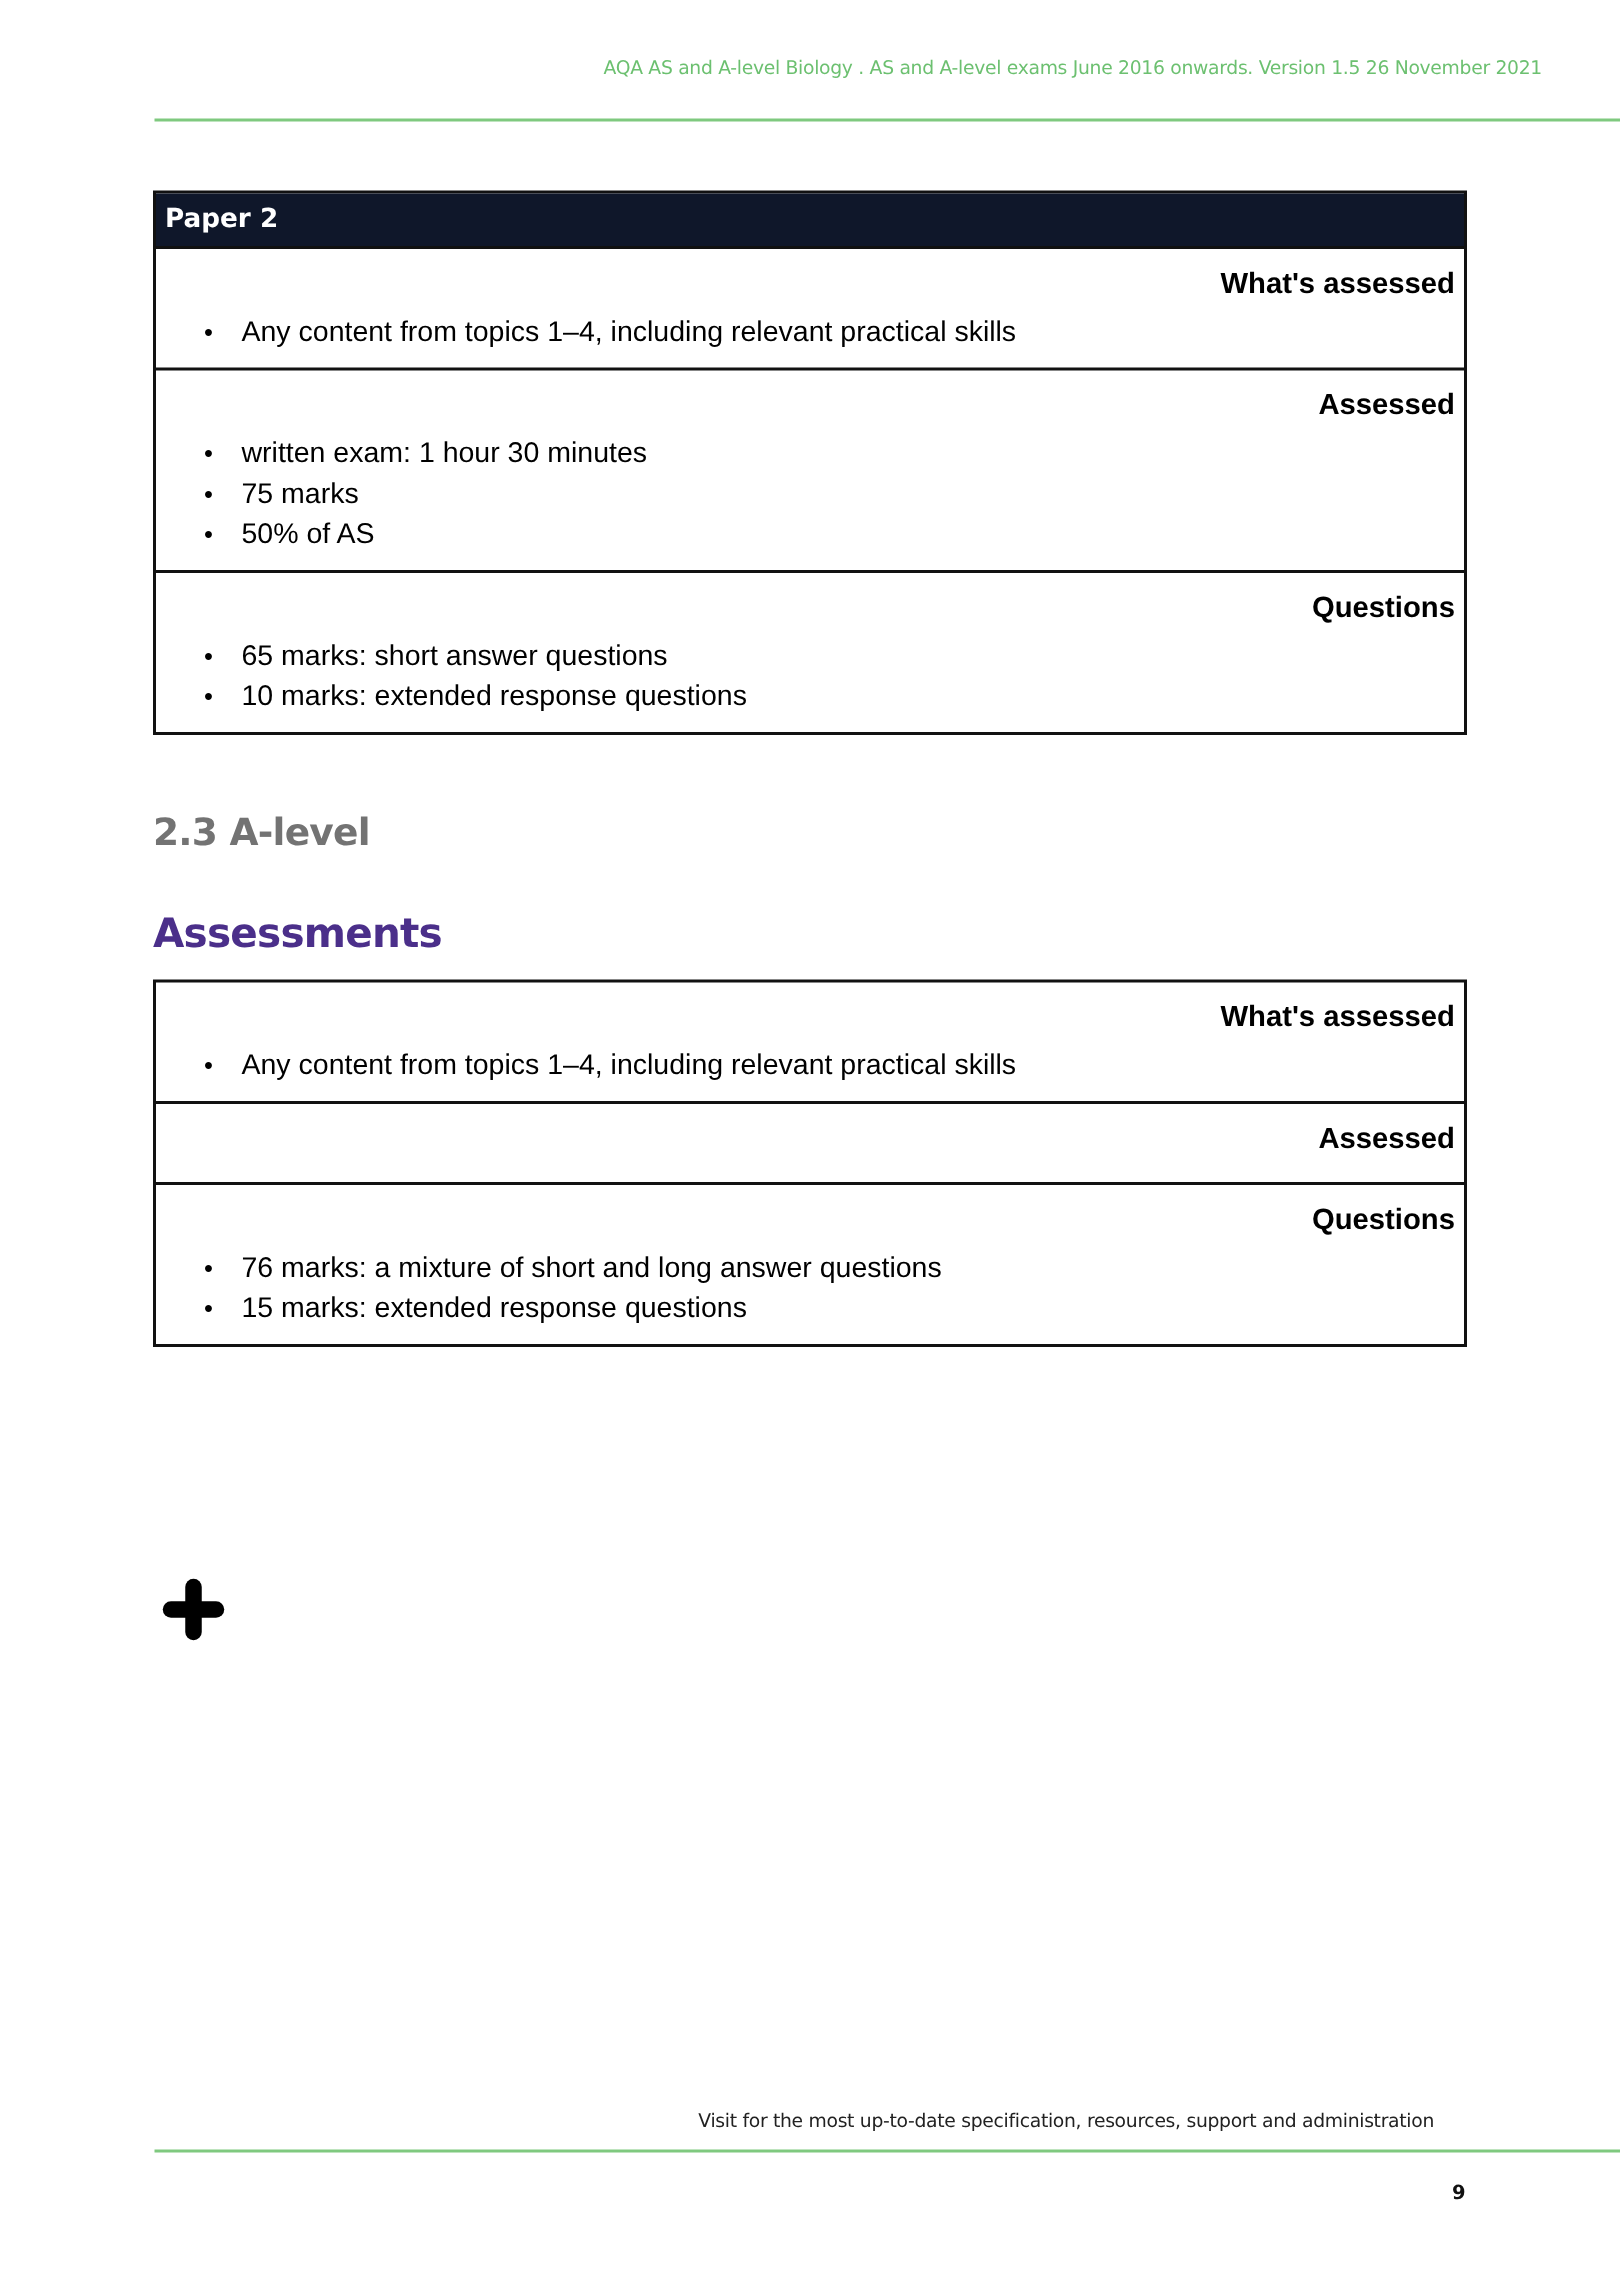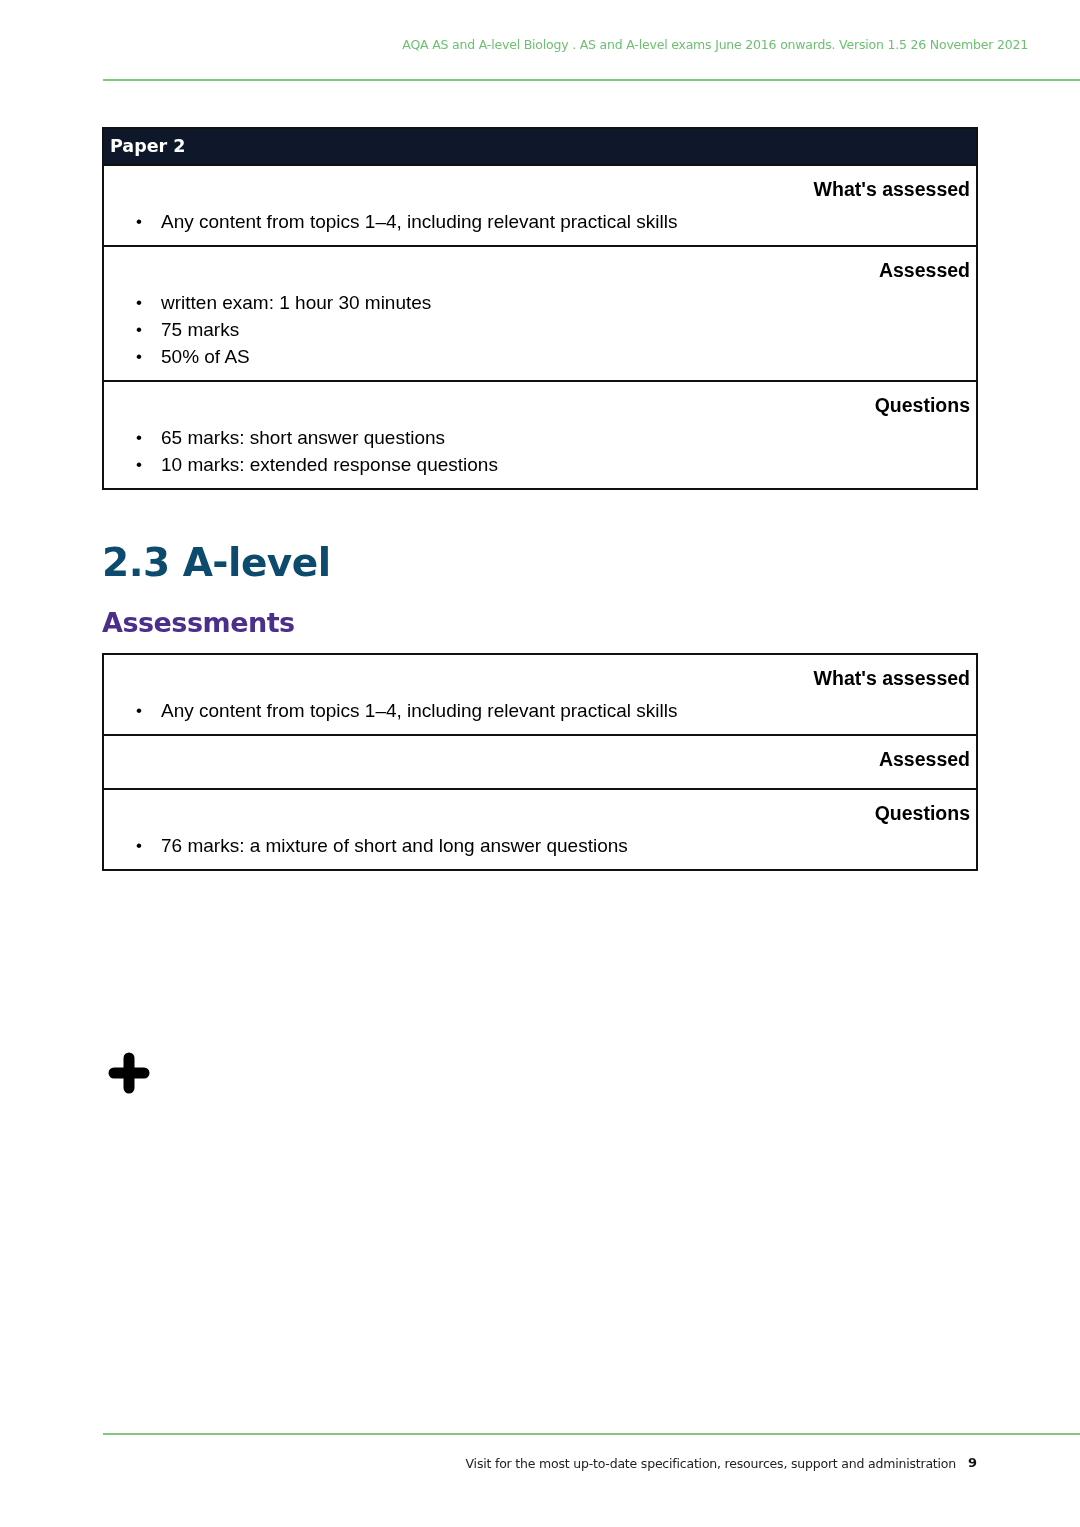"2.3 A-level" .h2 { color: #0c4a6e -> #737373; font-size: 39px -> 25px }
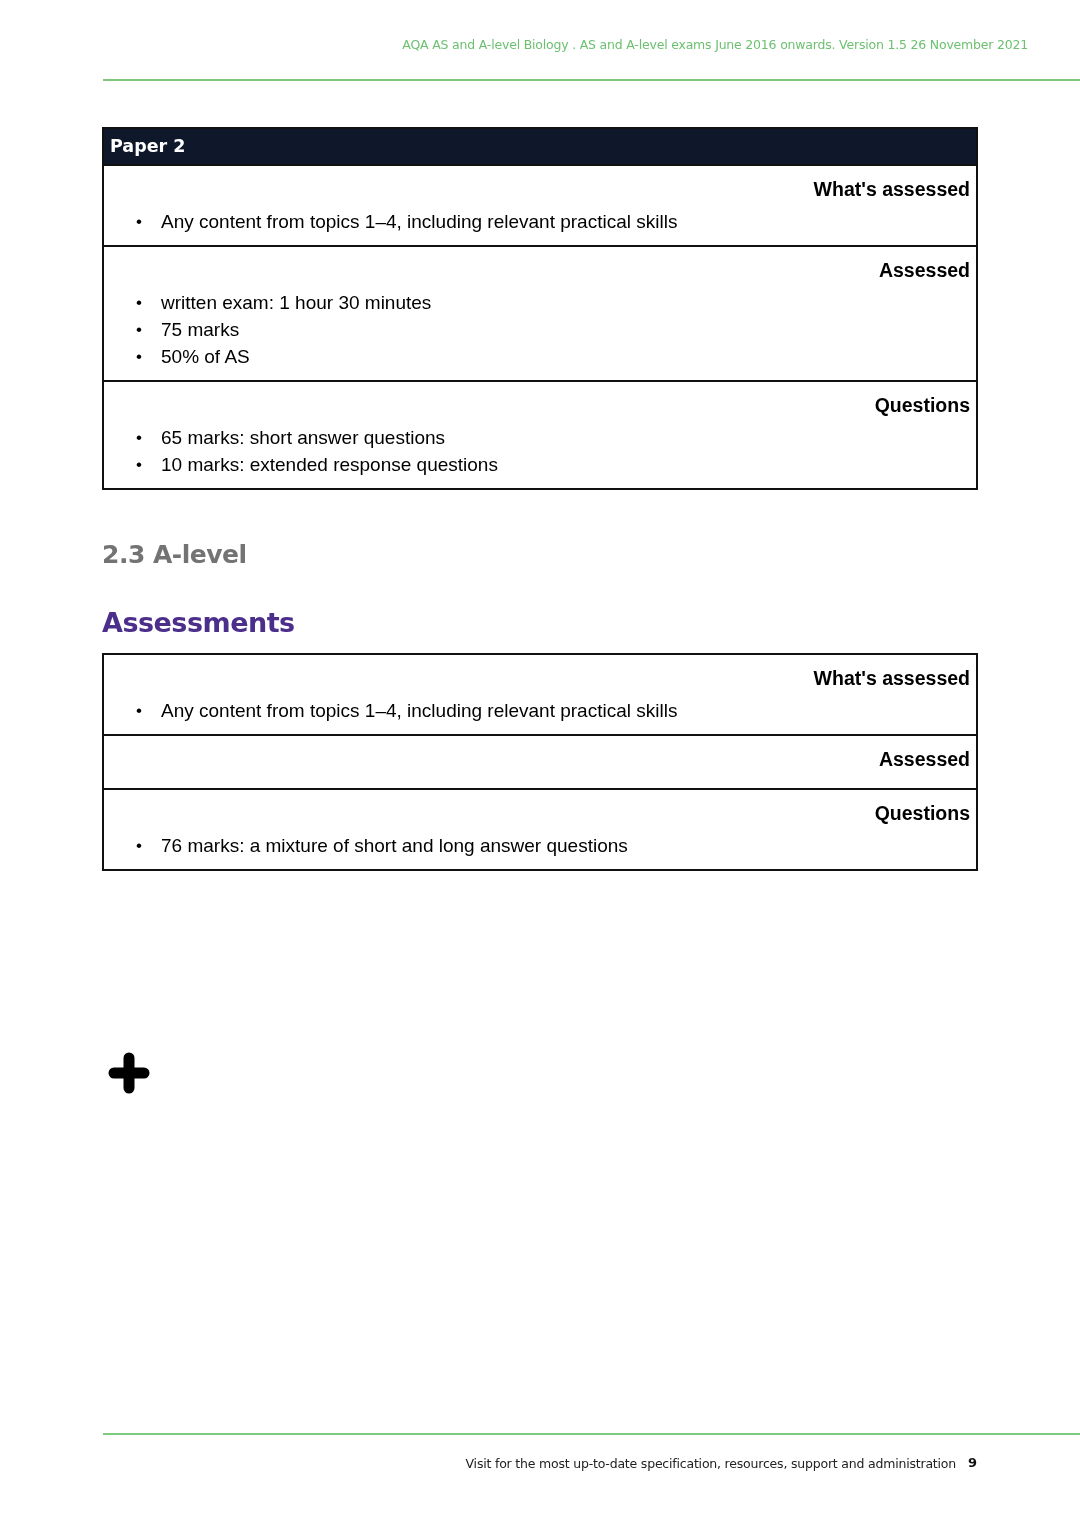"15 marks: extended response questions" li { html: none -> <li>15 marks: extended response questions</li> }
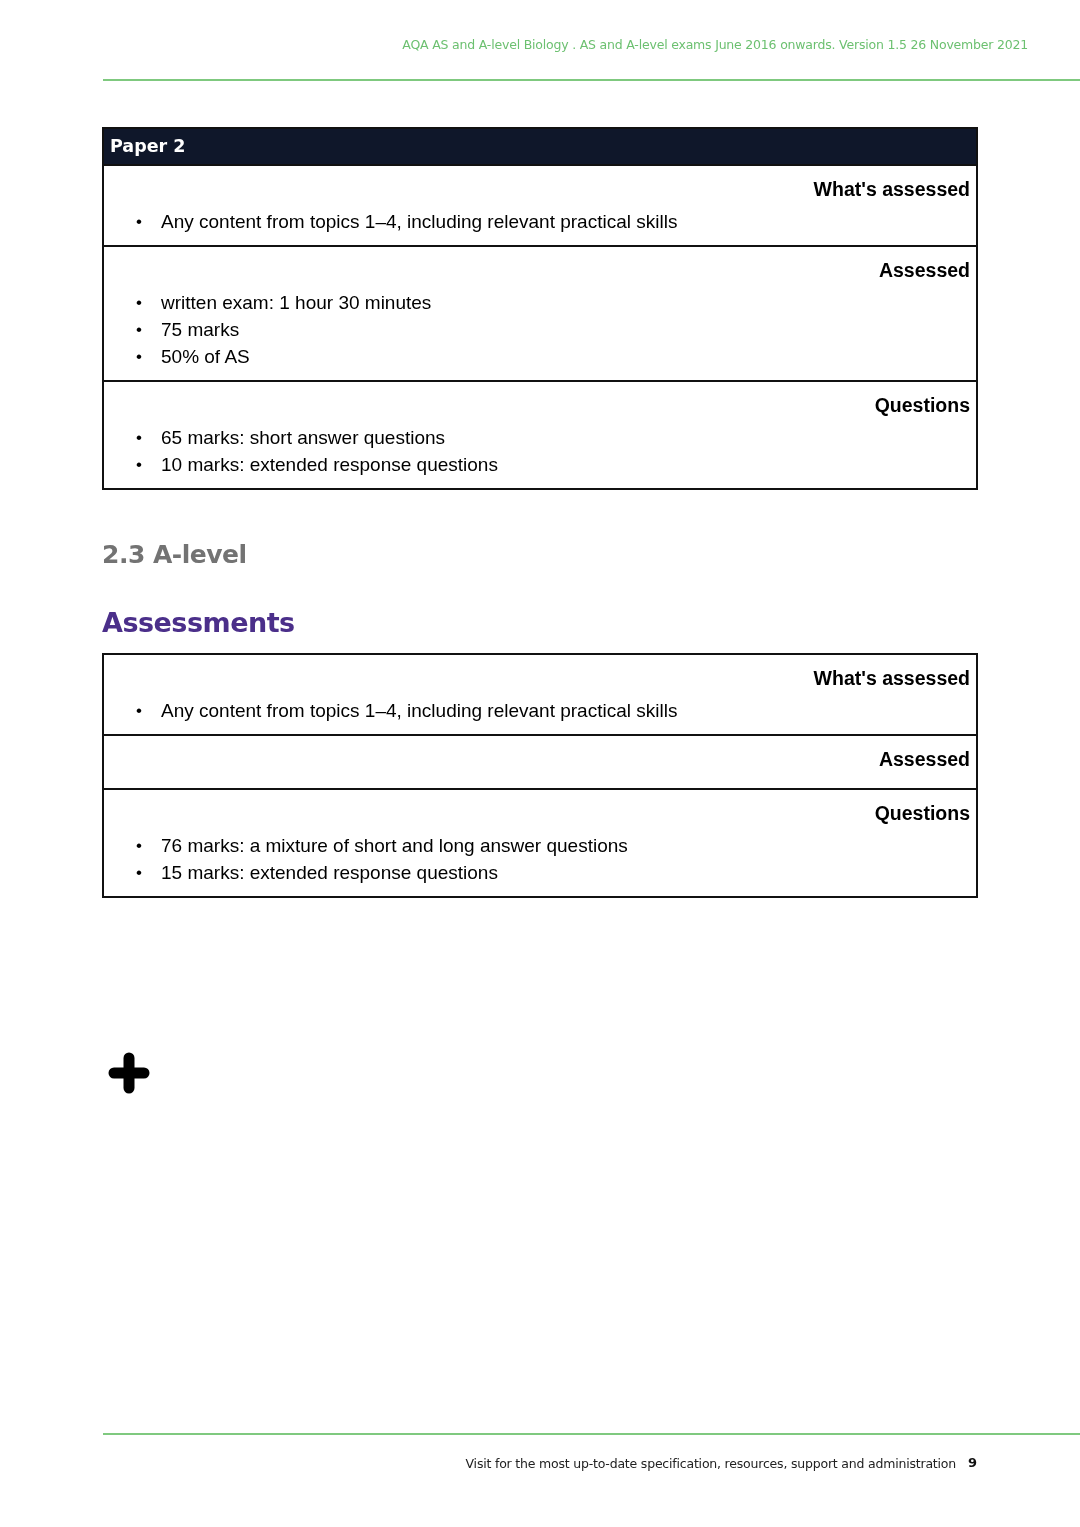"Visit for the most up-to-date" .footer-text { top: 1456px -> 1406px }
